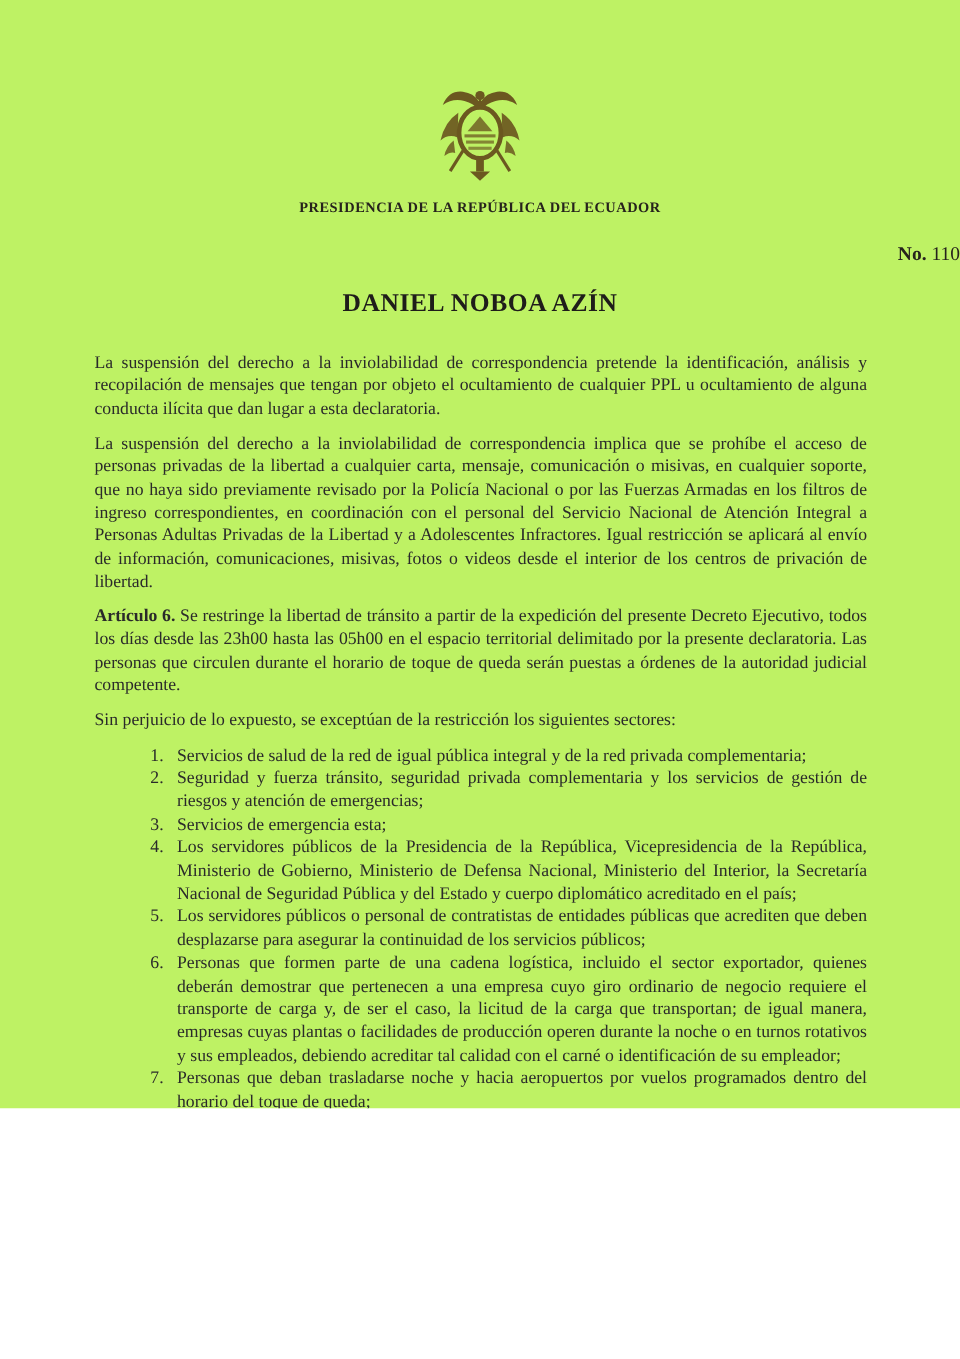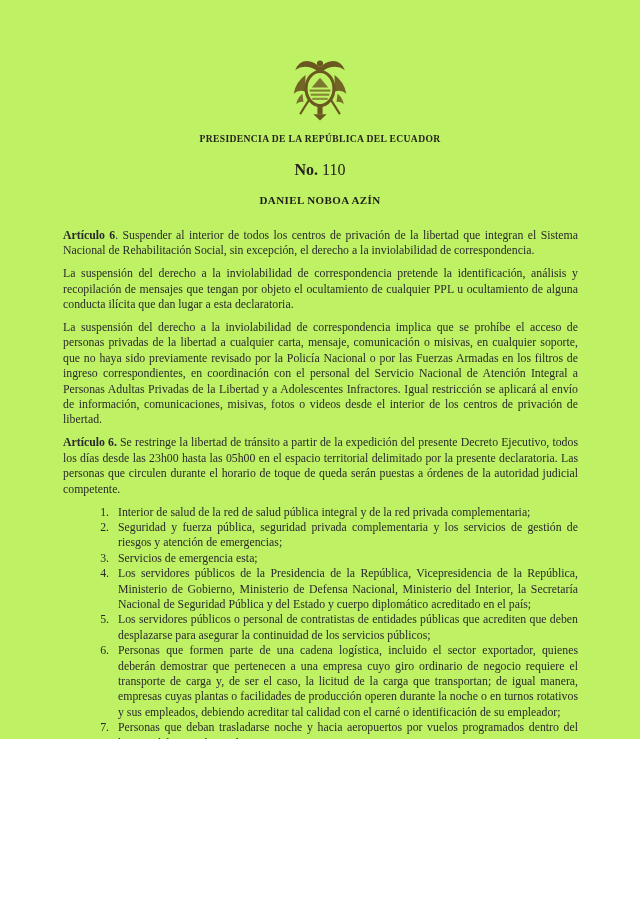"No. 110" .decree-no { font-size: 16px -> 13px; text-align: none -> right }
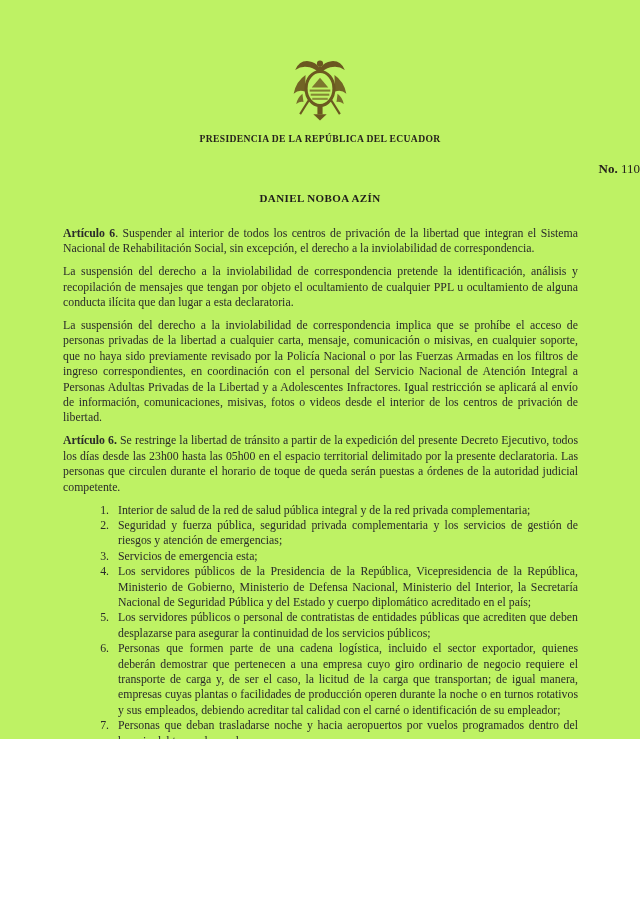"DANIEL NOBOA AZÍN" .president { font-size: 11px -> 17px }
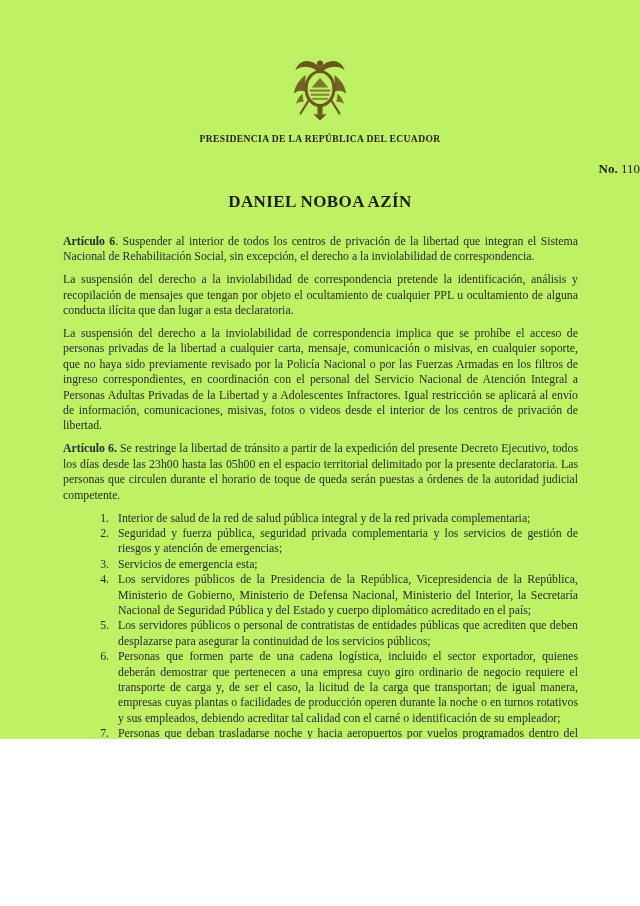"Artículo 6. Suspender al interior" p { html: <p> <span>Artículo 6</span><span>. Suspender al interior de todos los centros de privación de la libertad que integran el Sistema Nacional de Rehabilitación Social, sin excepción, el derecho a la inviolabilidad de correspondencia.</span> </p> -> none }
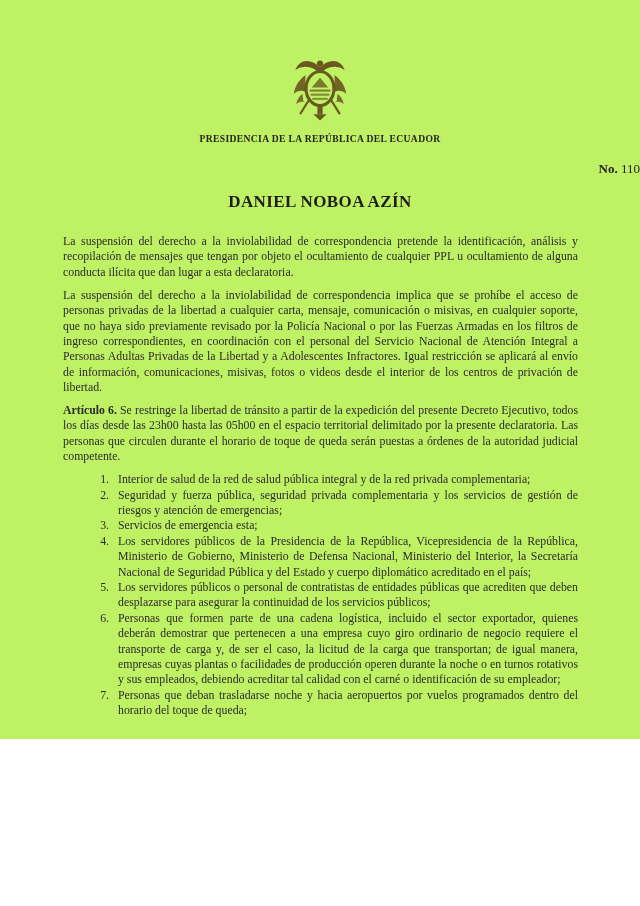"Sin perjuicio de lo expuesto," p.last-before-list { html: none -> <p> <span>Sin perjuicio de lo expuesto, se exceptúan de la restricción los siguientes sectores:</span> </p> }
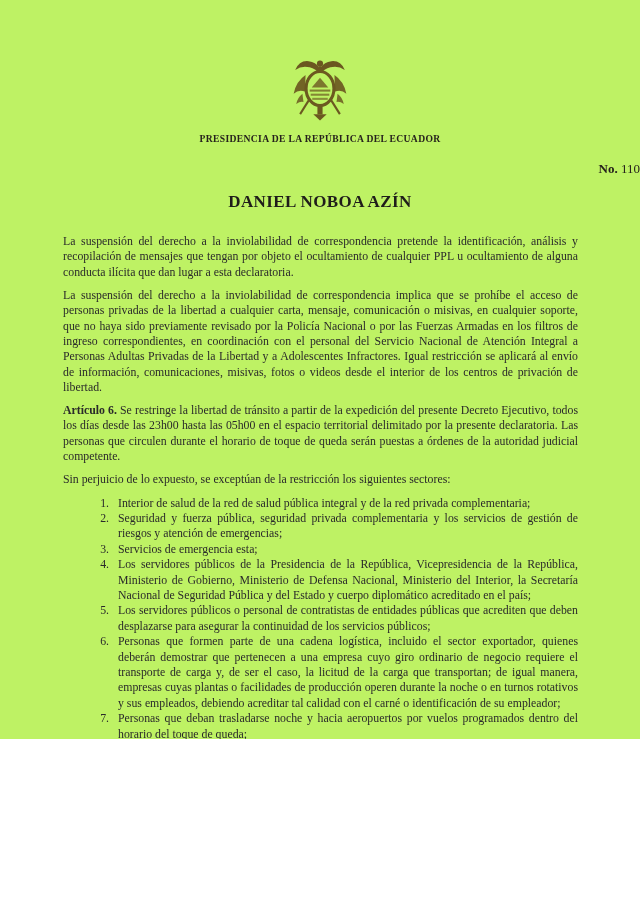"Interior de salud de la" span { text: Interior de salud de la red de salud -> Servicios de salud de la red de igual }
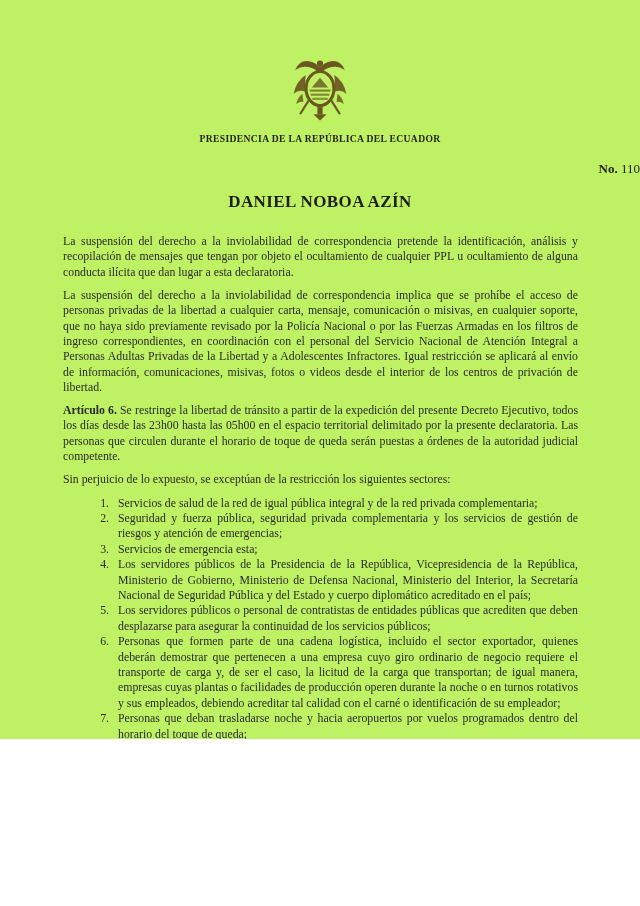"Seguridad y fuerza pública, seguridad" span { text: pública -> tránsito }
